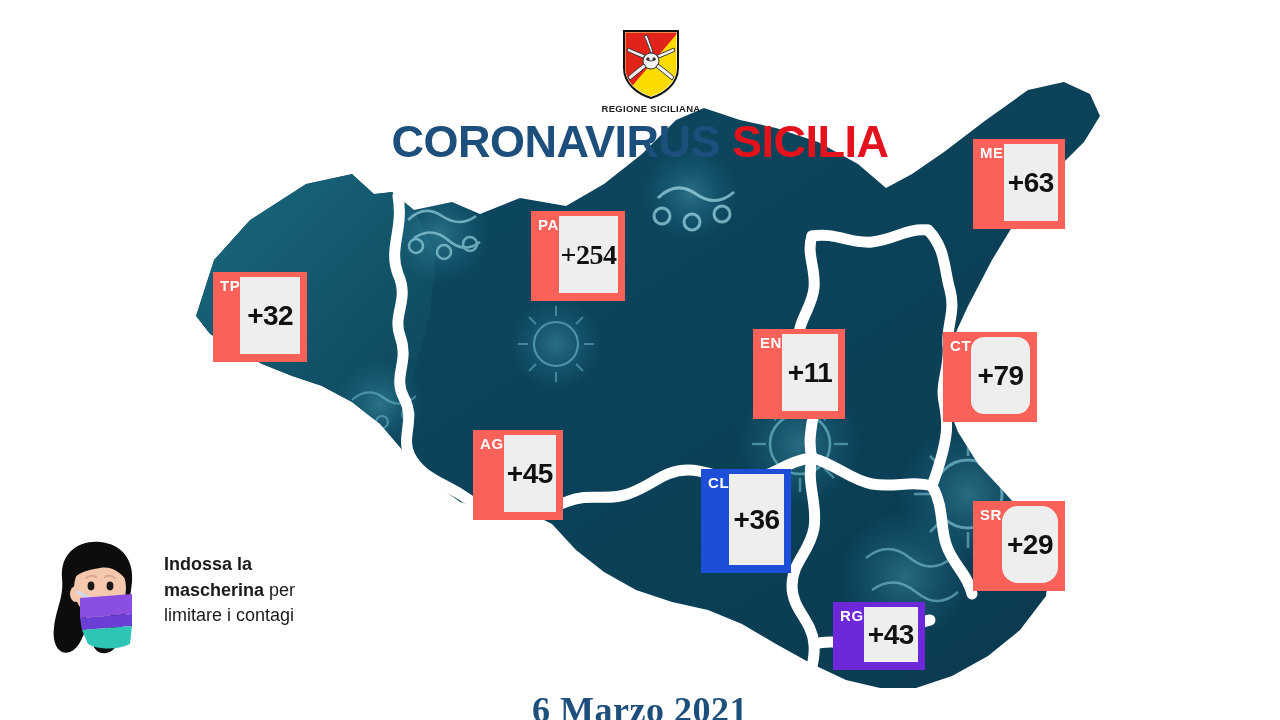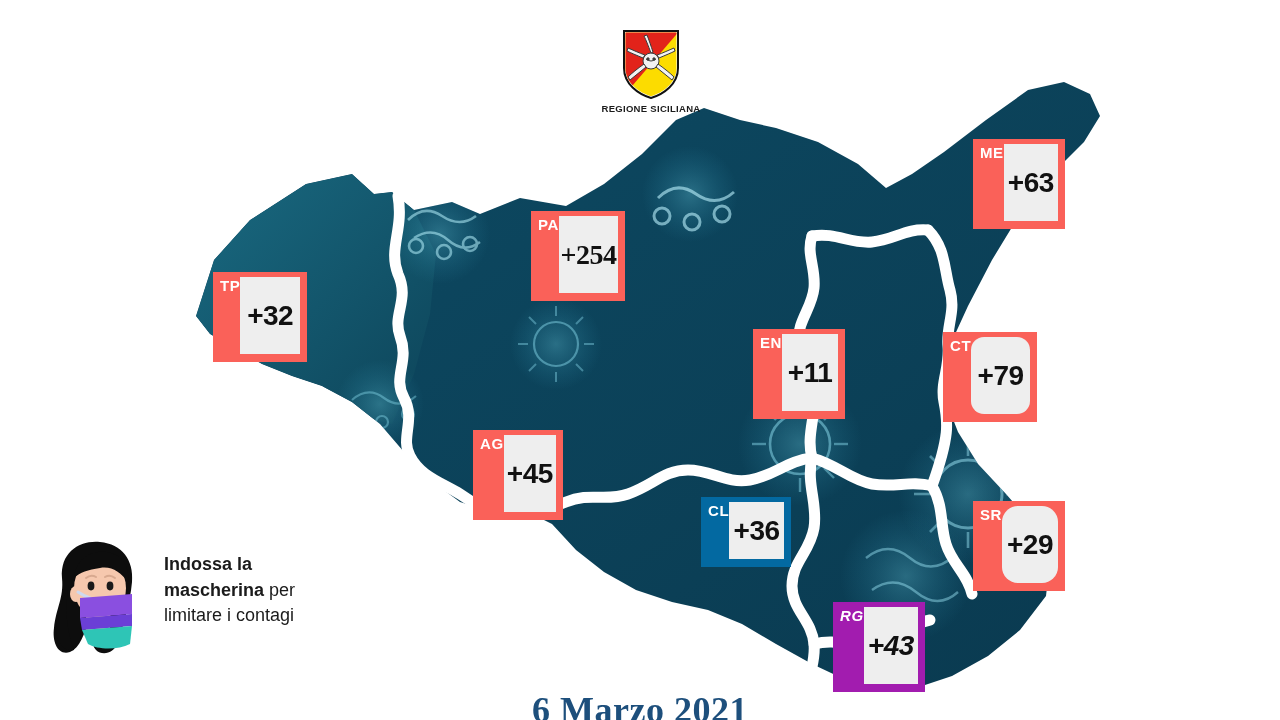"CORONAVIRUS SICILIA" div { html: none -> <div> <span>CORONAVIRUS</span><span>&nbsp;</span><span>SICILIA</span> </div> }
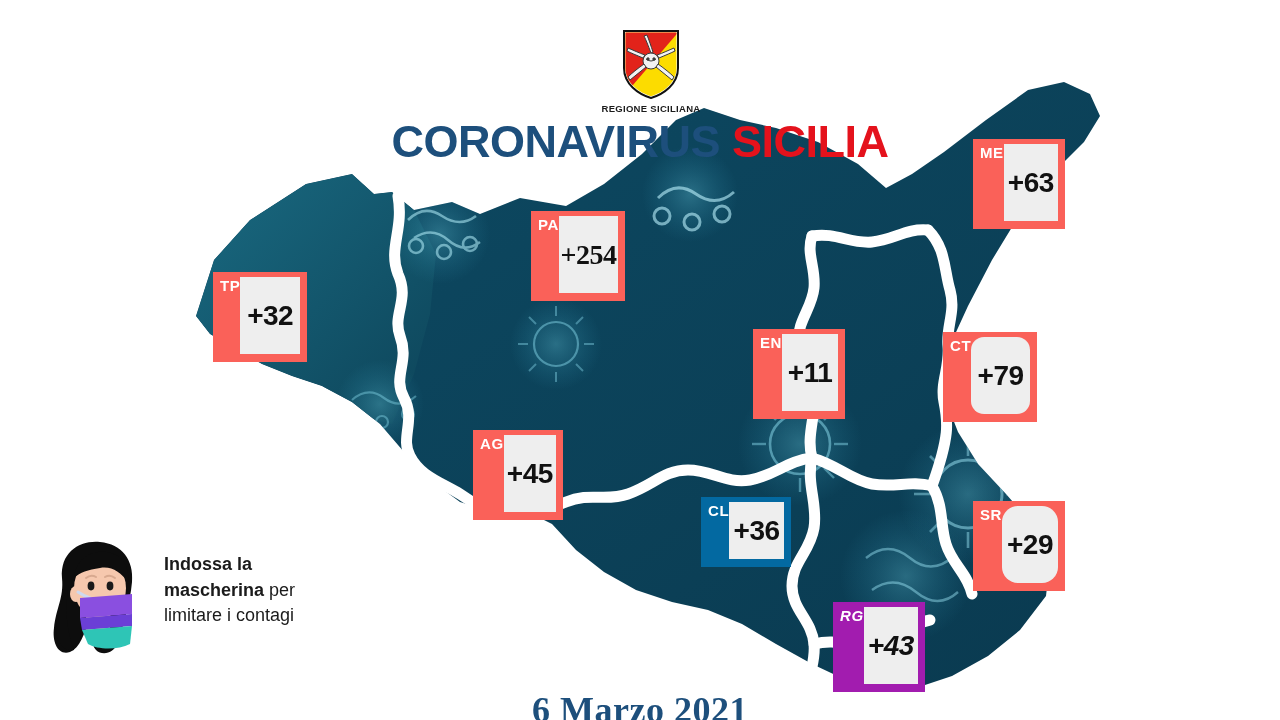"CL" div.badge { background: #0369a1 -> #1d4ed8; height: 70px -> 104px; top: 473px -> 445px }
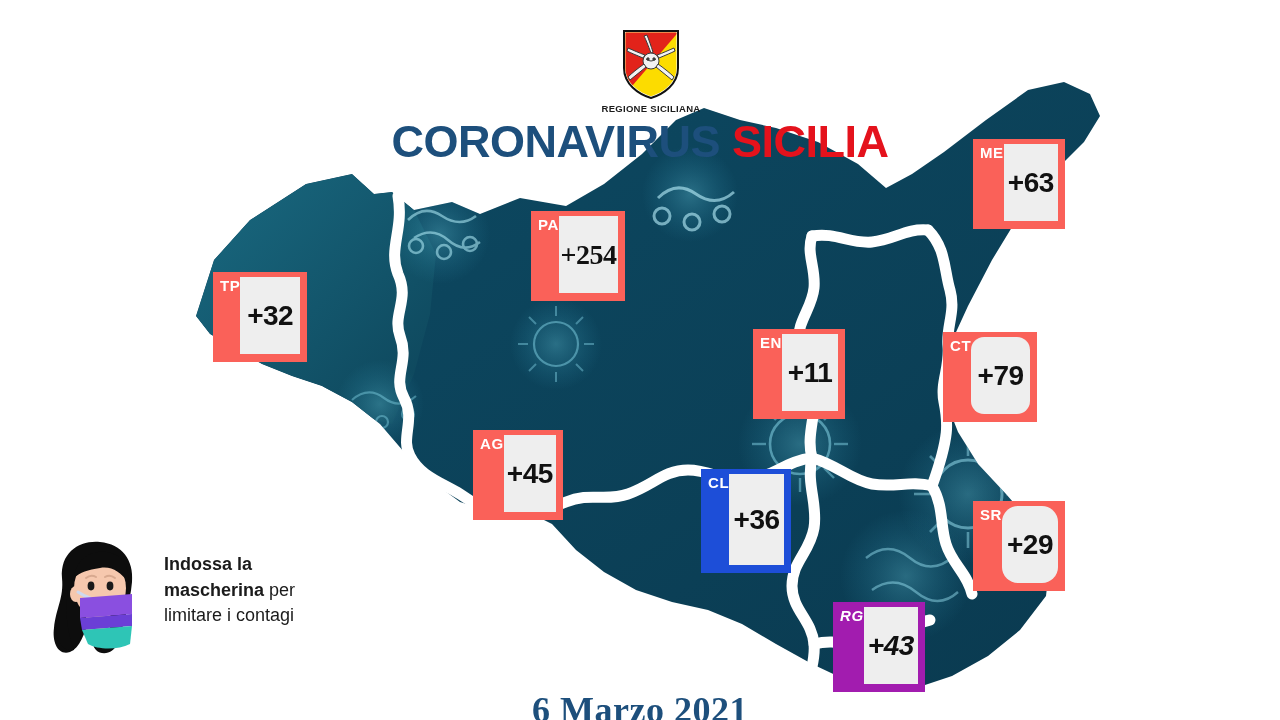"RG" div.badge { background: #a21caf -> #6d28d9; font-style: italic -> none; height: 90px -> 68px }
